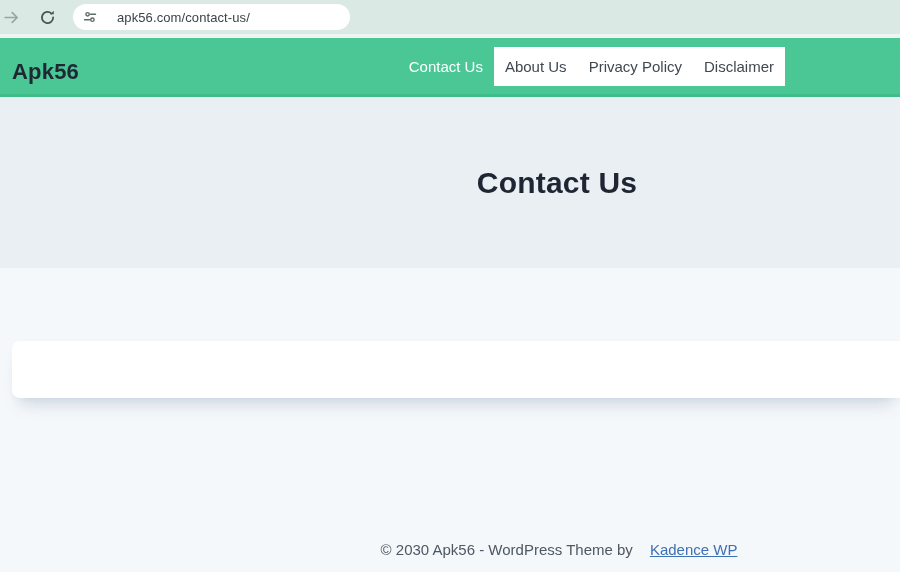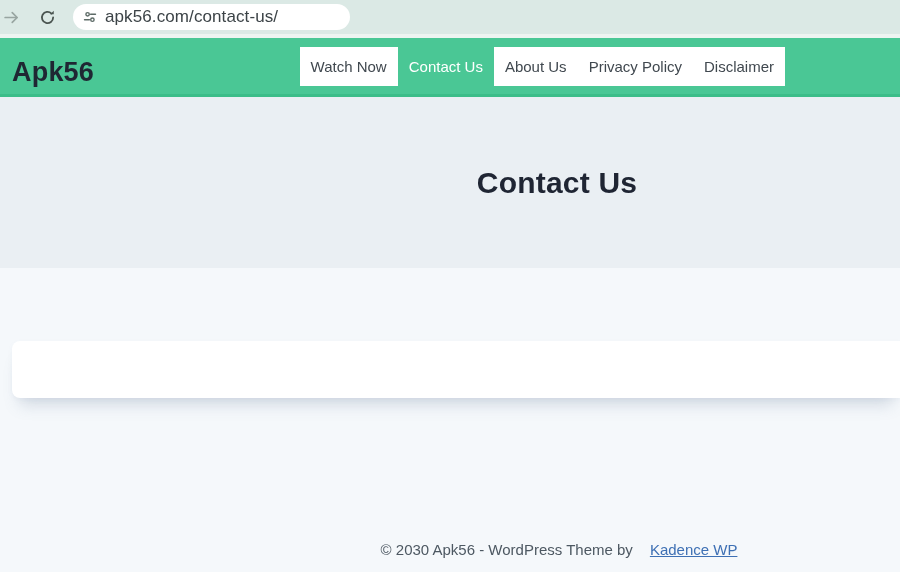"apk56.com/contact-us/" .address-bar .url { font-size: 17px -> 13px; margin-left: 8px -> 20px }
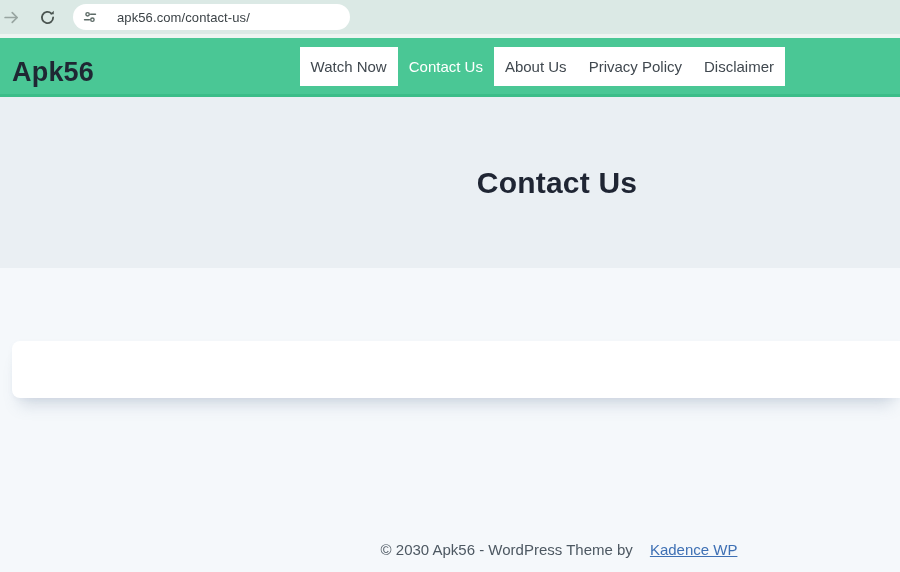"Apk56" .logo { font-size: 27px -> 22px }
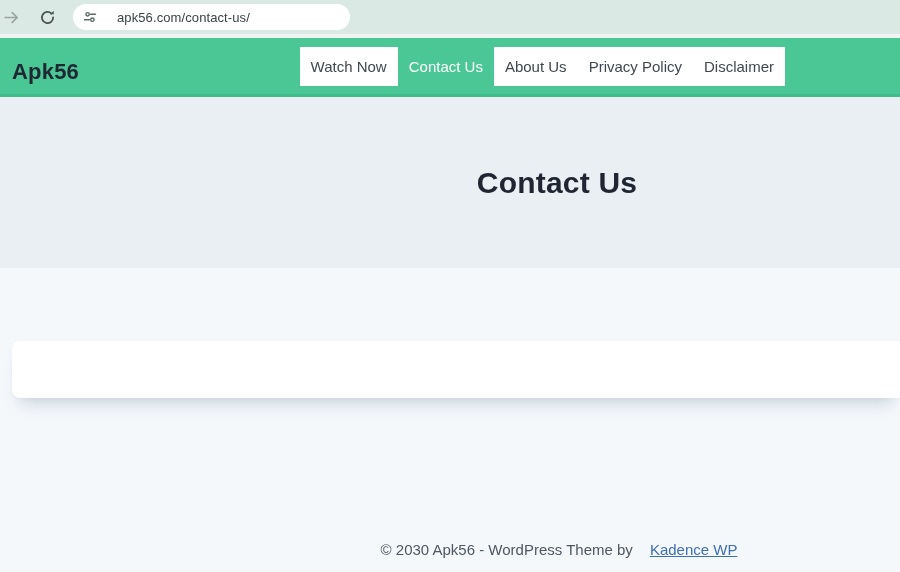"Watch Now" a.nav-item { html: <a>Watch Now</a> -> none }
